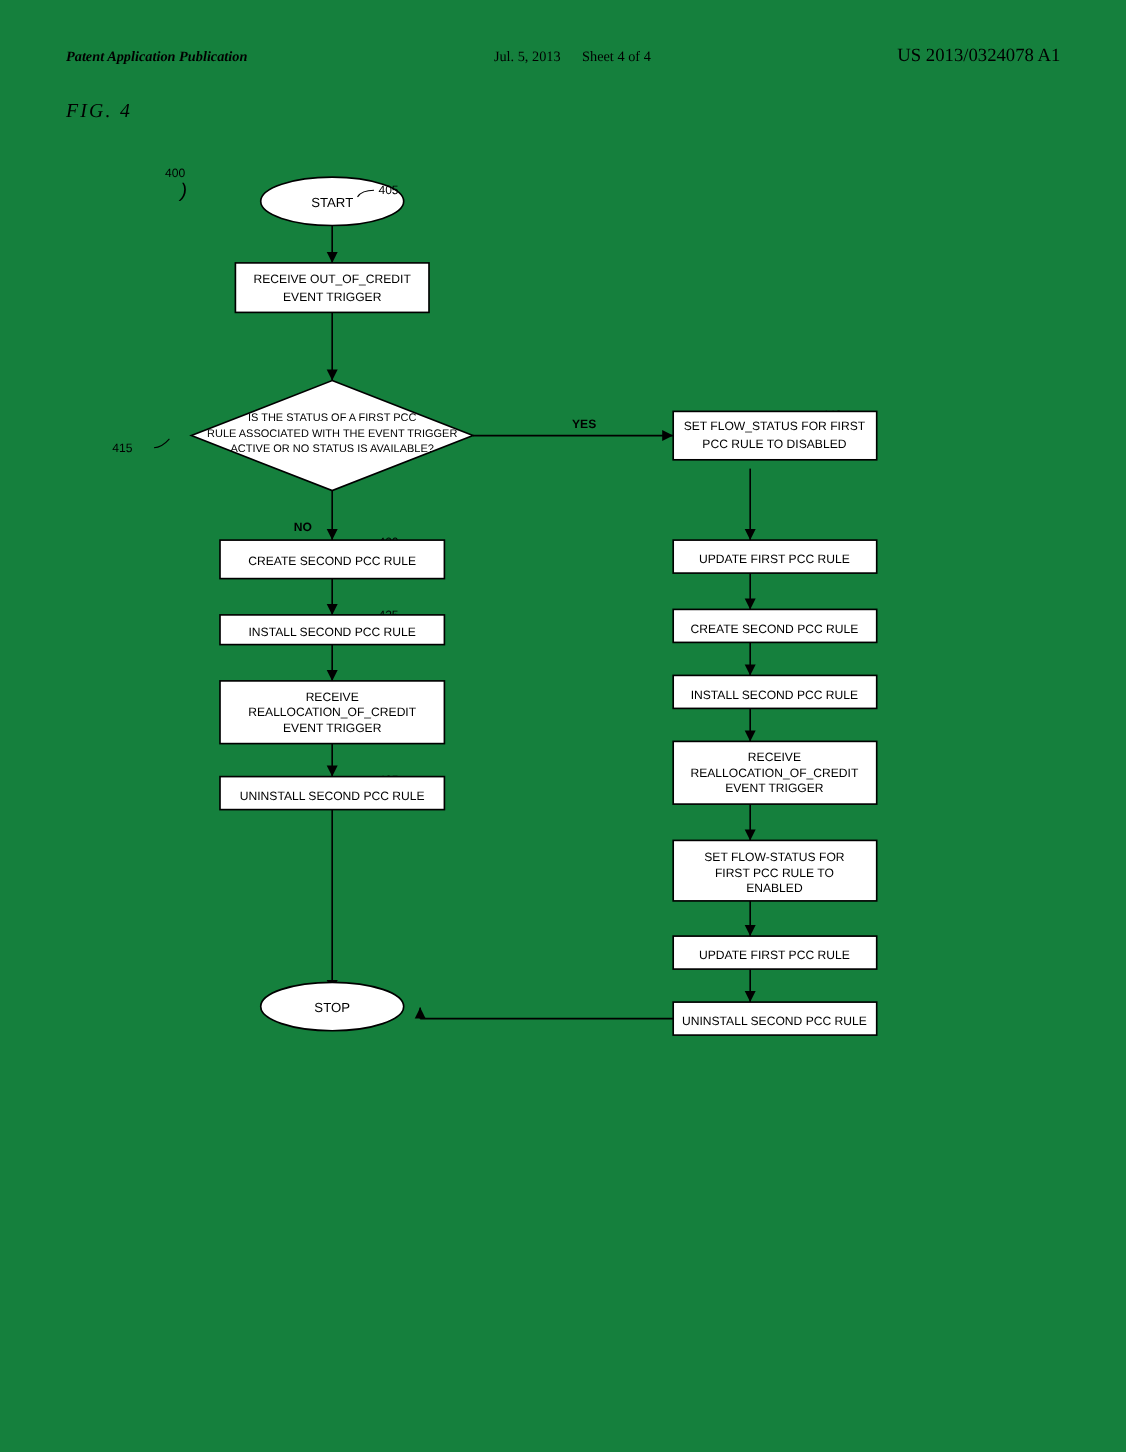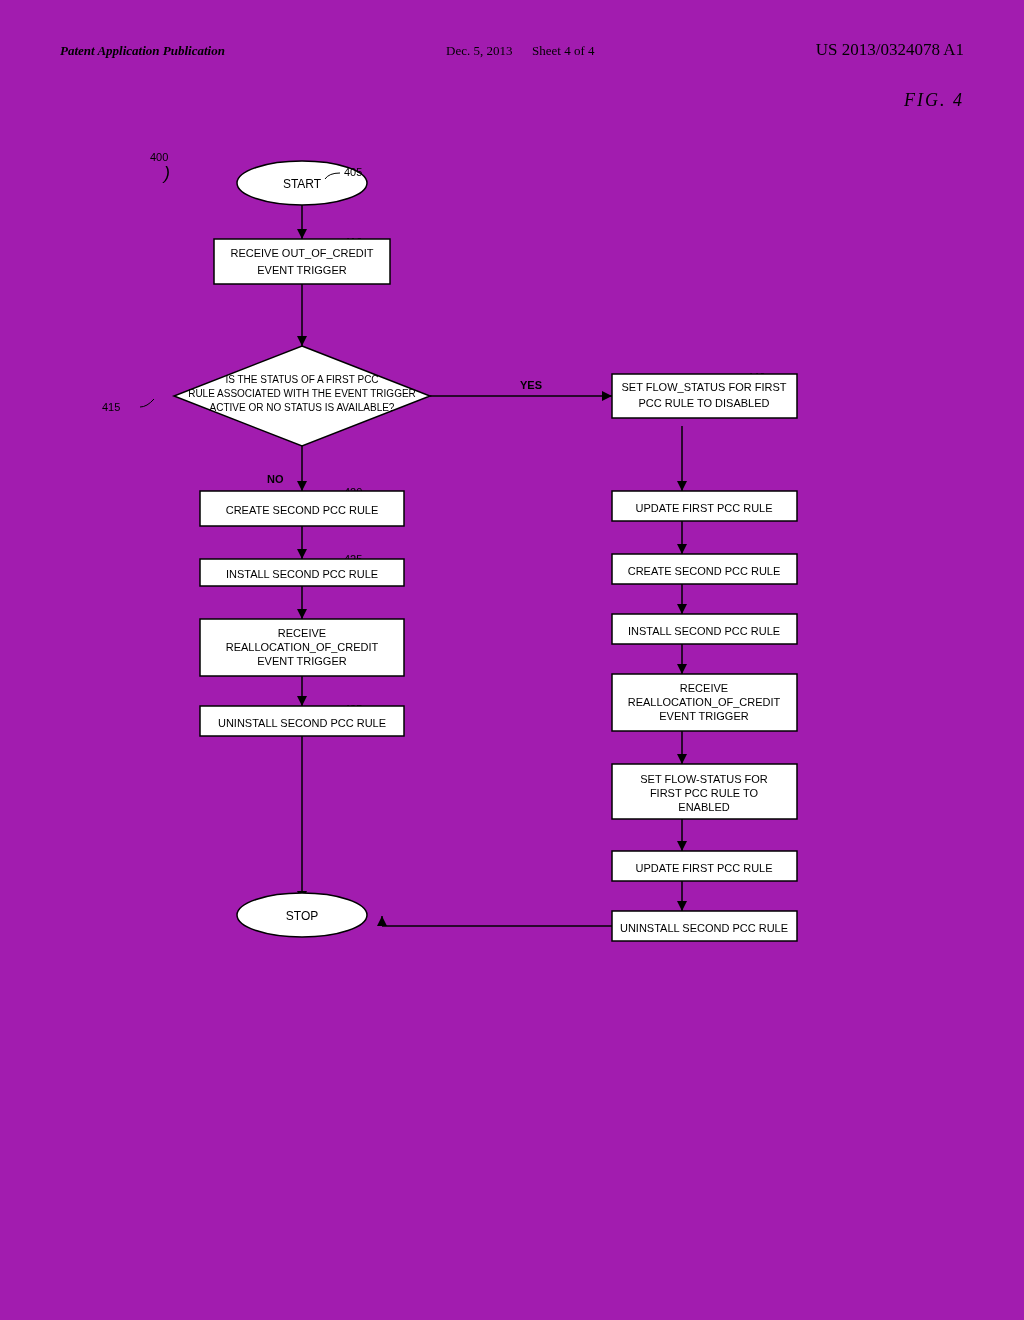"Patent Application Publication" .page { background: #a21caf -> #15803d }
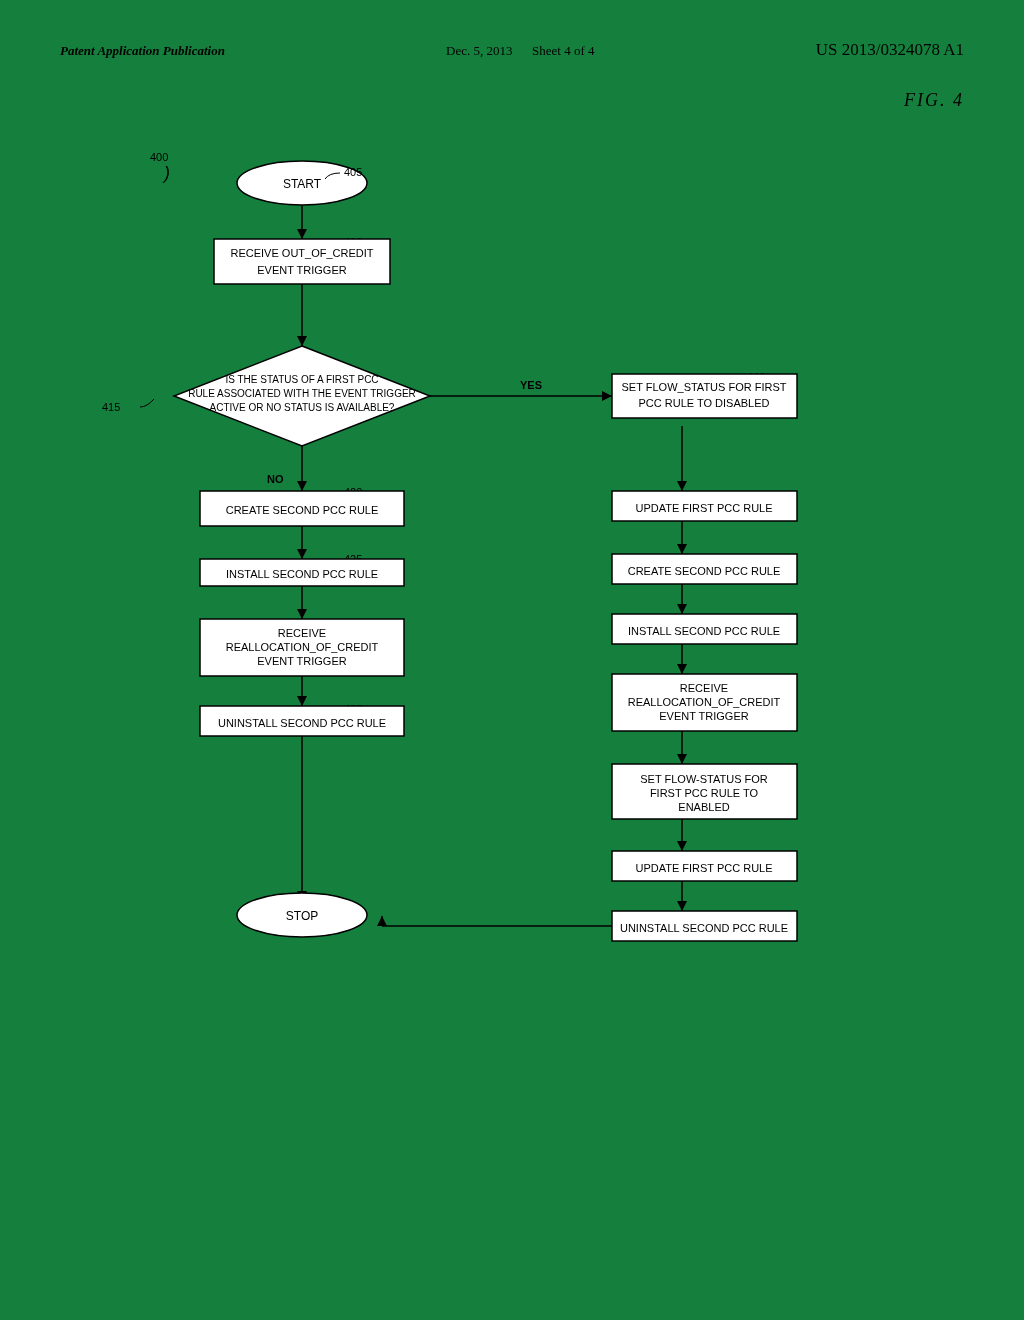"Dec. 5, 2013" span { text: Dec -> Jul }
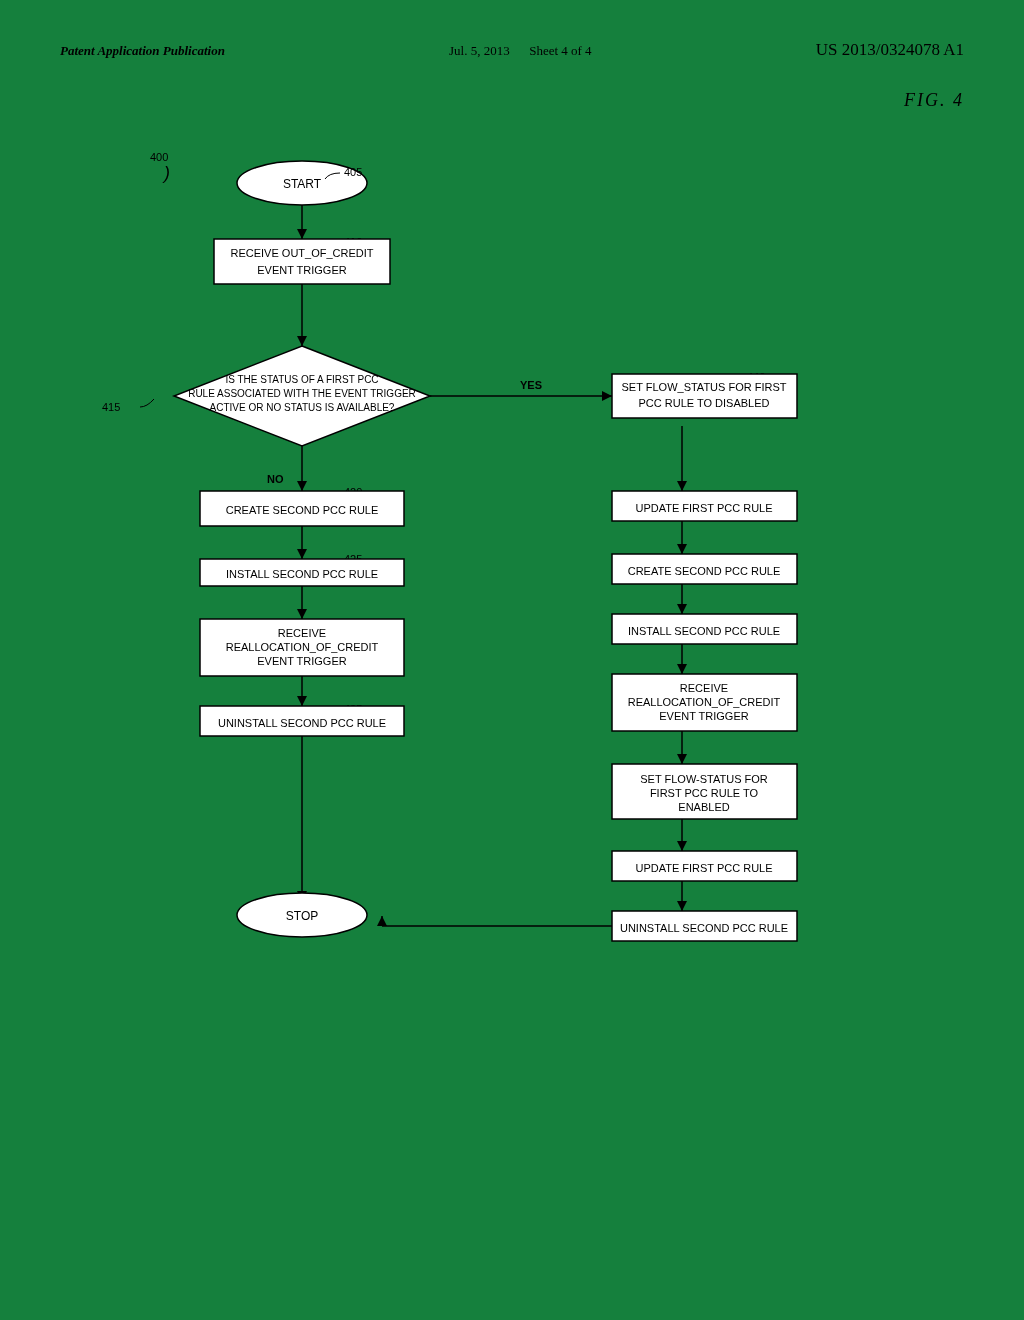"FIG. 4" .fig-title { text-align: right -> left }
